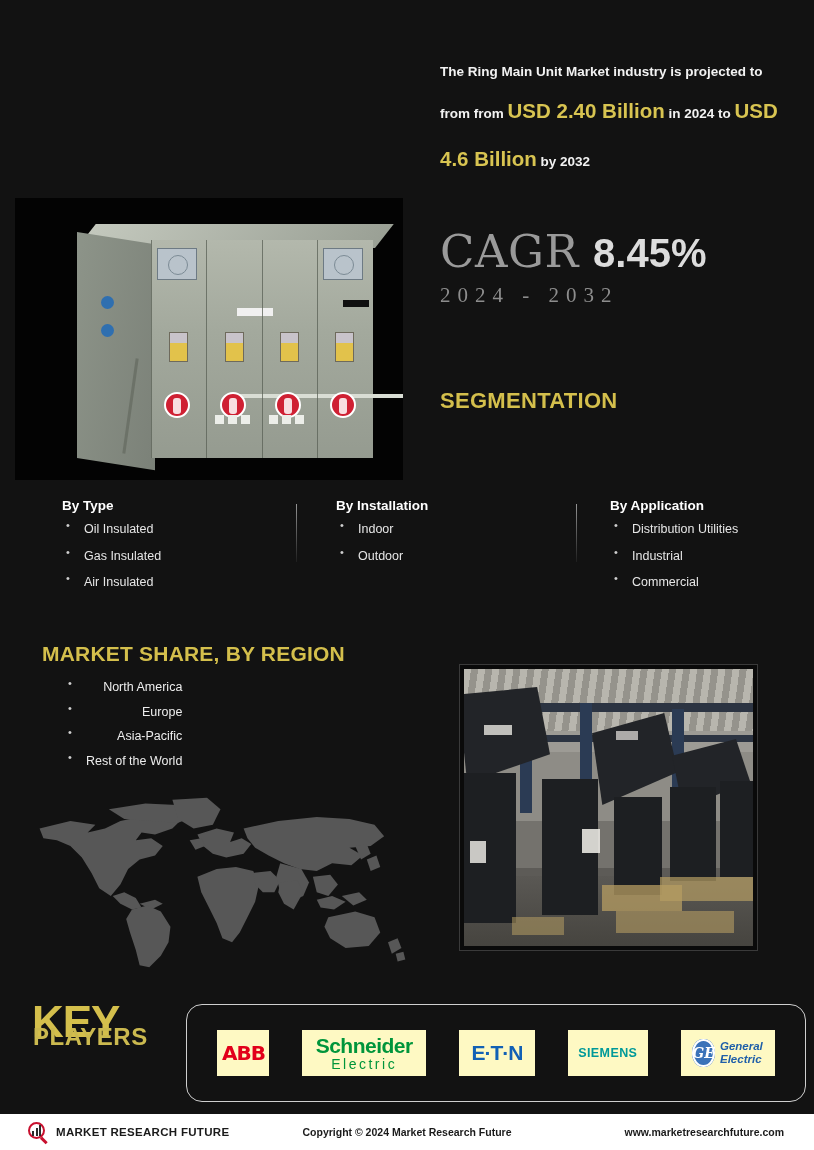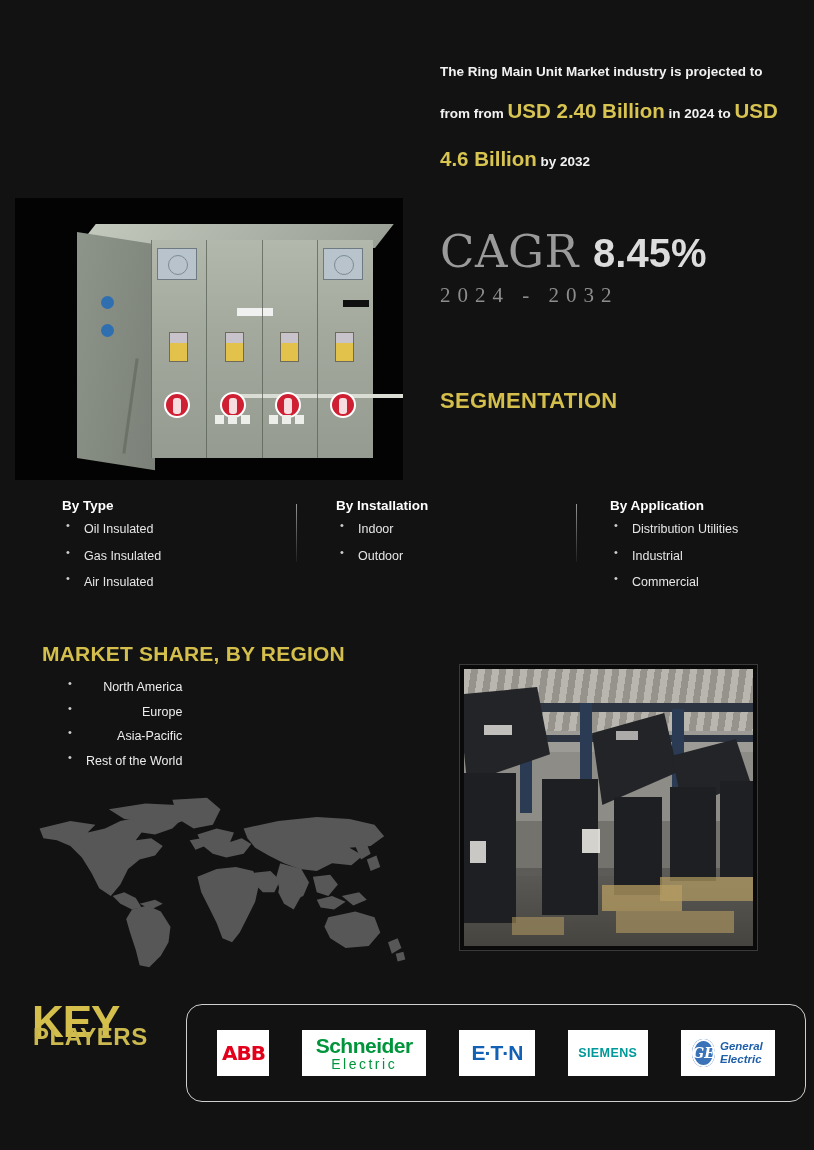"ABB" .logo { background: #ffffff -> #fef9c3 }
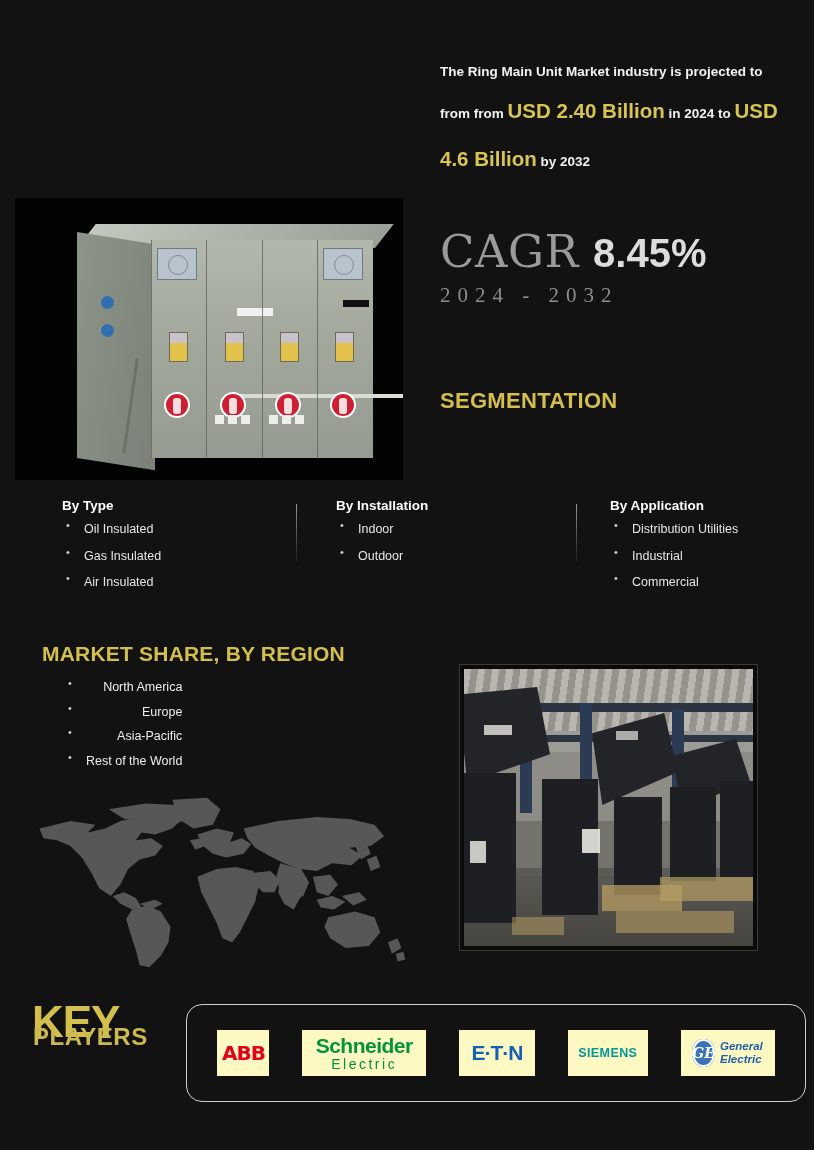"MARKET RESEARCH FUTURE" div.footer { html: none -> <div> <div> <span> <span></span> <span></span> <span></span> <span></span> <span></span> </span> <span>MARKET RESEARCH FUTURE</span> </div> <div>Copyright © 2024 Market Research Future</div> <div>www.marketresearchfuture.com</div> </div> }
